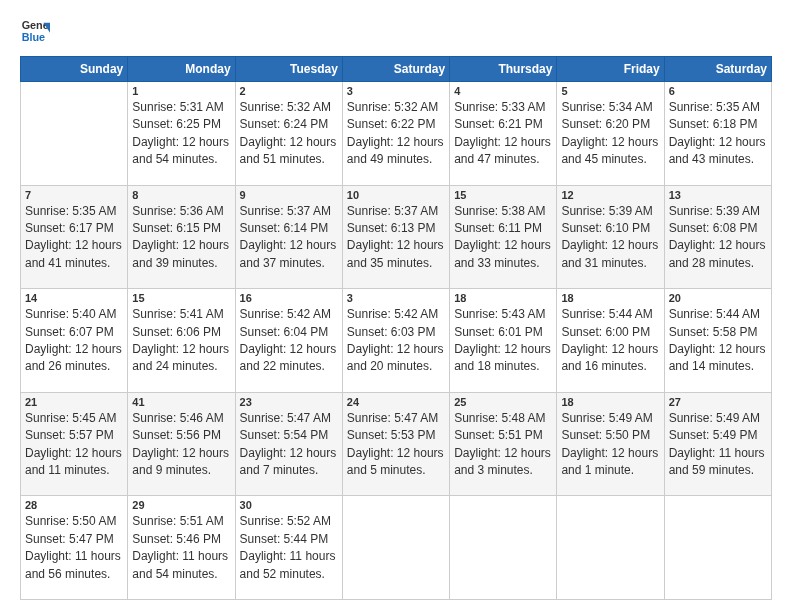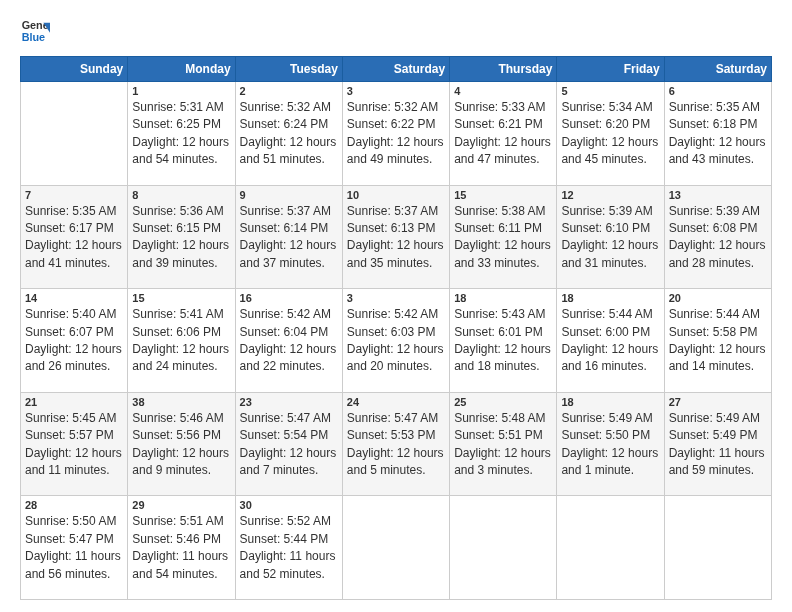"38" span.day-num { text: 38 -> 41 }
